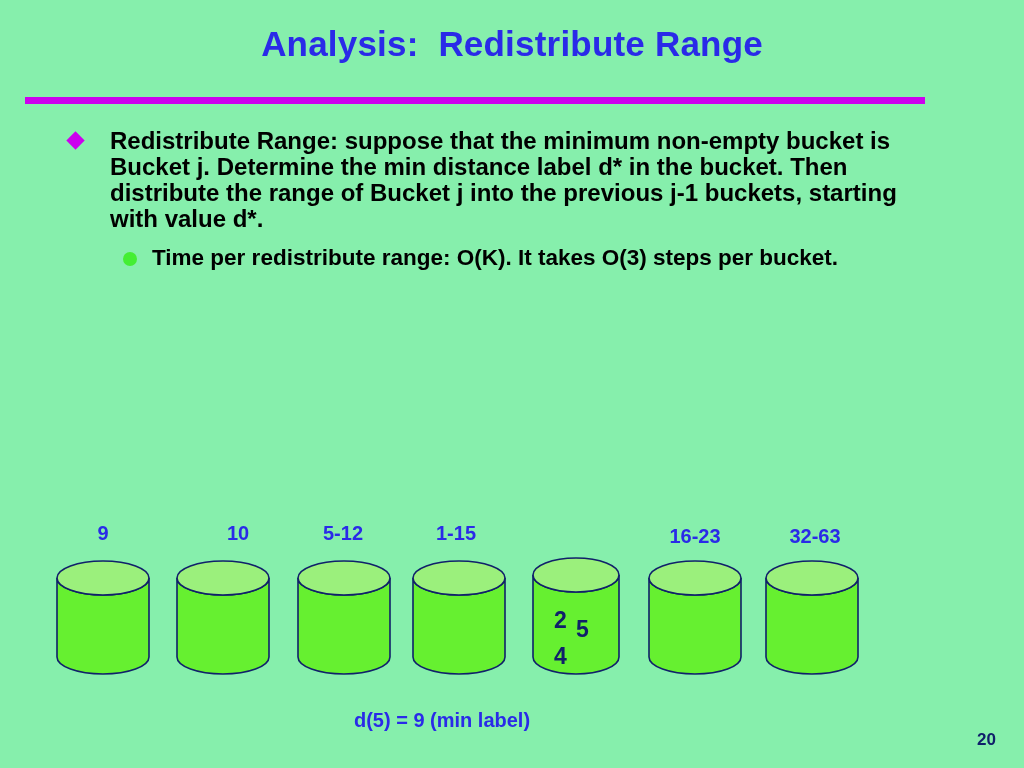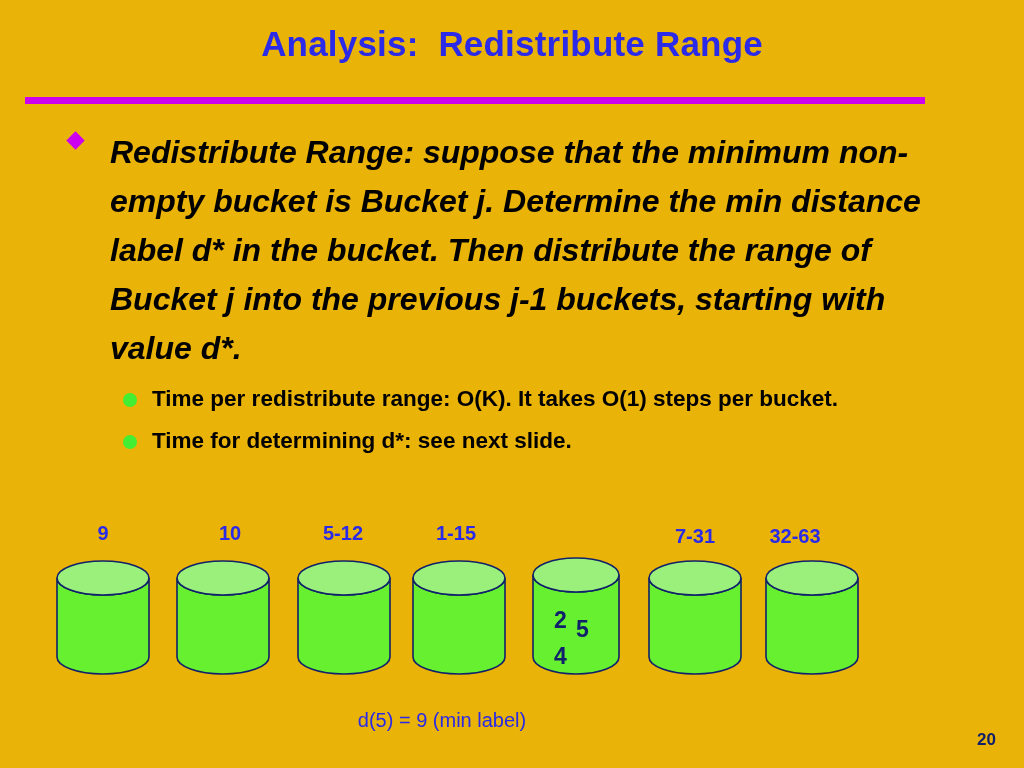"Analysis: Redistribute Range" #slide { background: #eab308 -> #86efac }
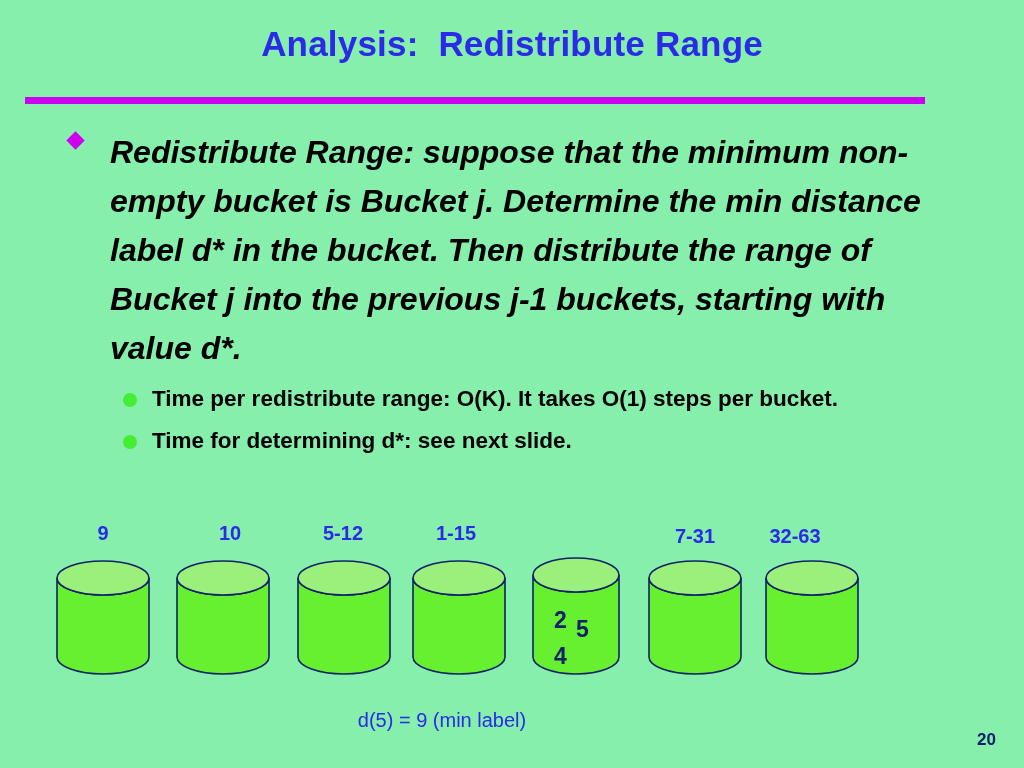"Redistribute Range: suppose that the" .bullet-l1 { font-size: 32px -> 24px; font-style: italic -> none; line-height: 49px -> 26px }
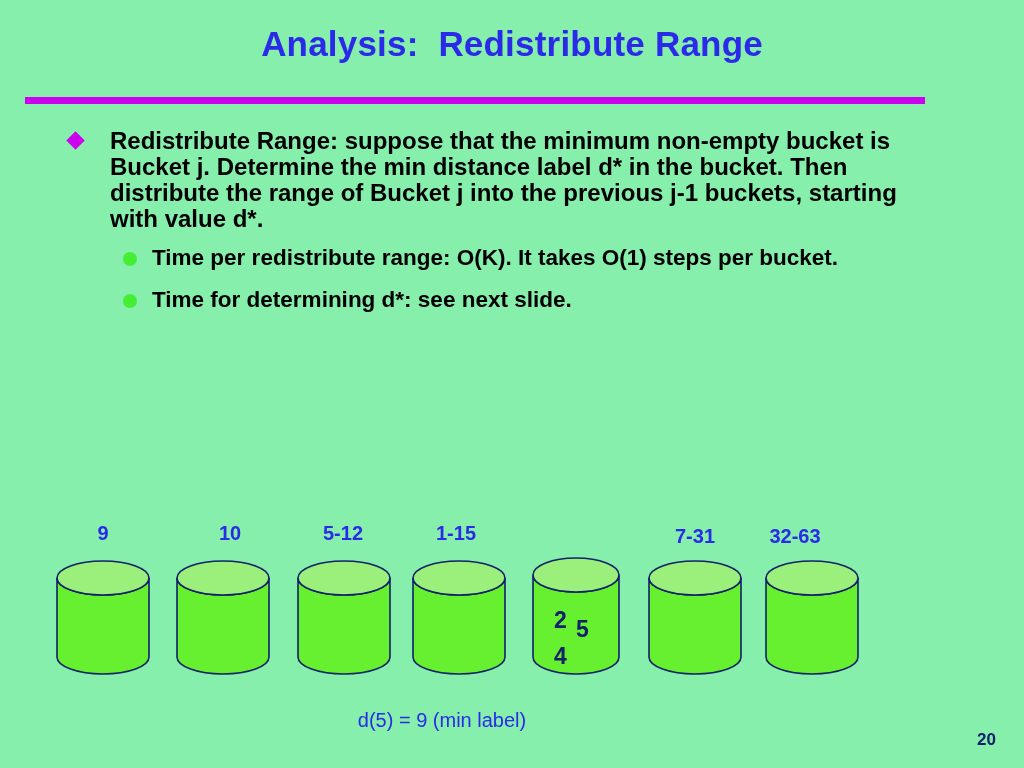"Time per redistribute range: O(K)." span { text: 1 -> 3 }
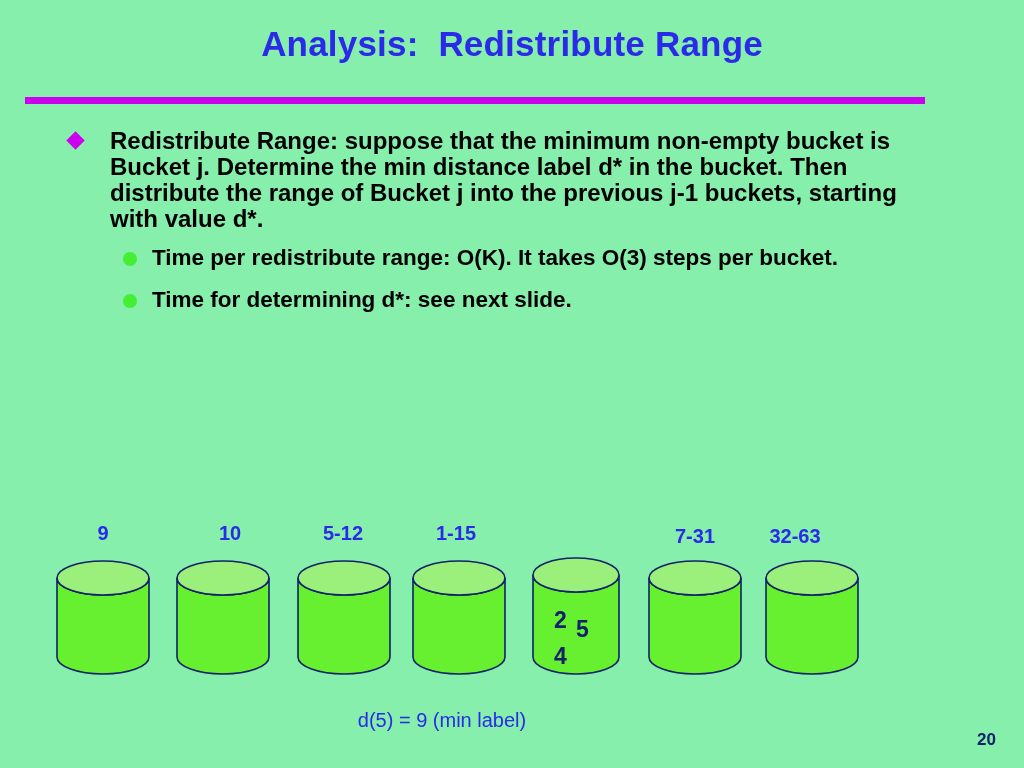"Time for determining d*: see" div.bullet-l2 { html: <div> <span></span> <span>Time for determining d*: see next slide.</span> </div> -> none }
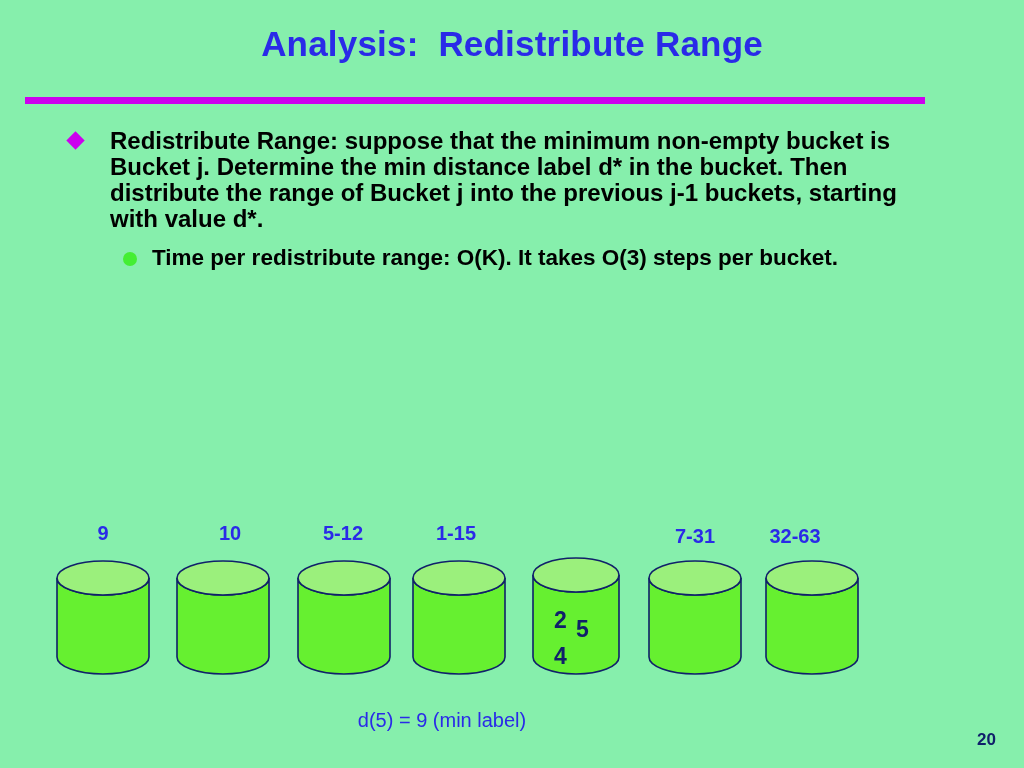"10" div.bucket-label { left: 183px -> 191px }
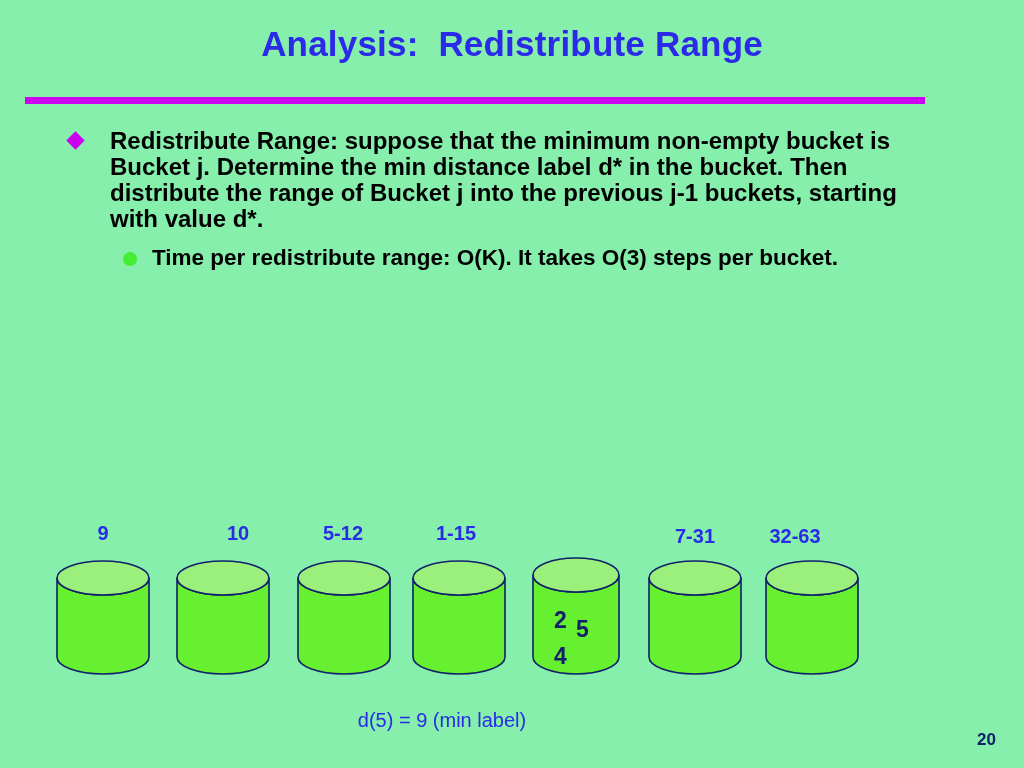"7-31" div.bucket-label { text: 7-31 -> 16-23 }
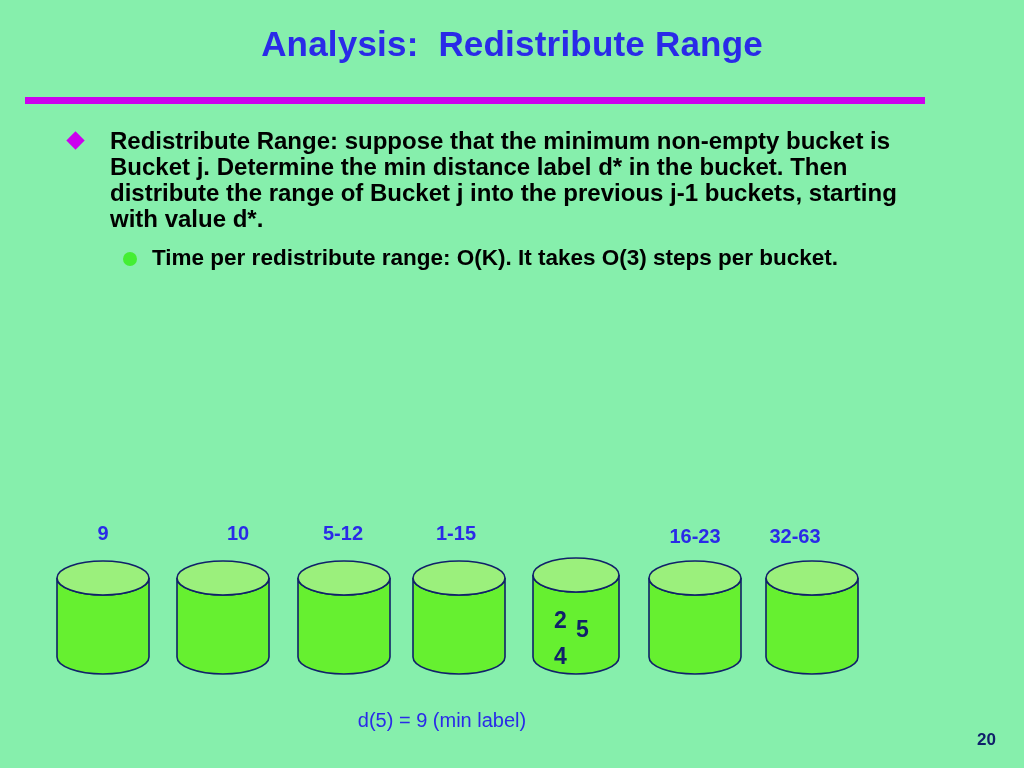"32-63" div.bucket-label { left: 748px -> 768px }
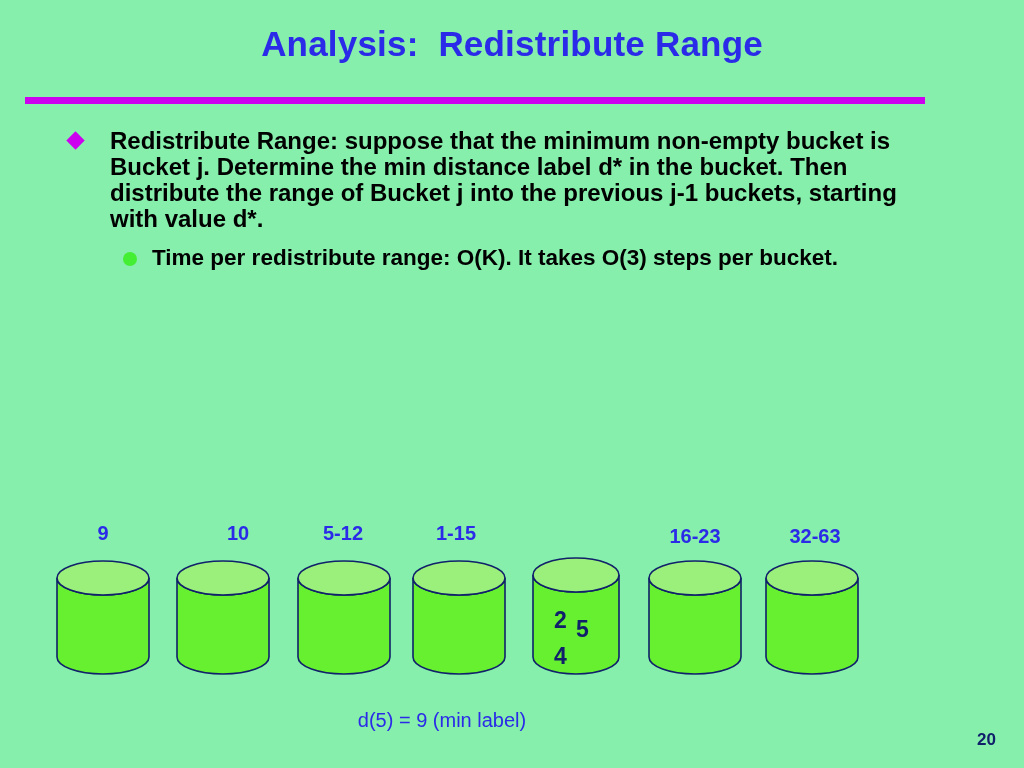"d(5) = 9 (min label)" #diagram-caption { font-weight: normal -> bold }
